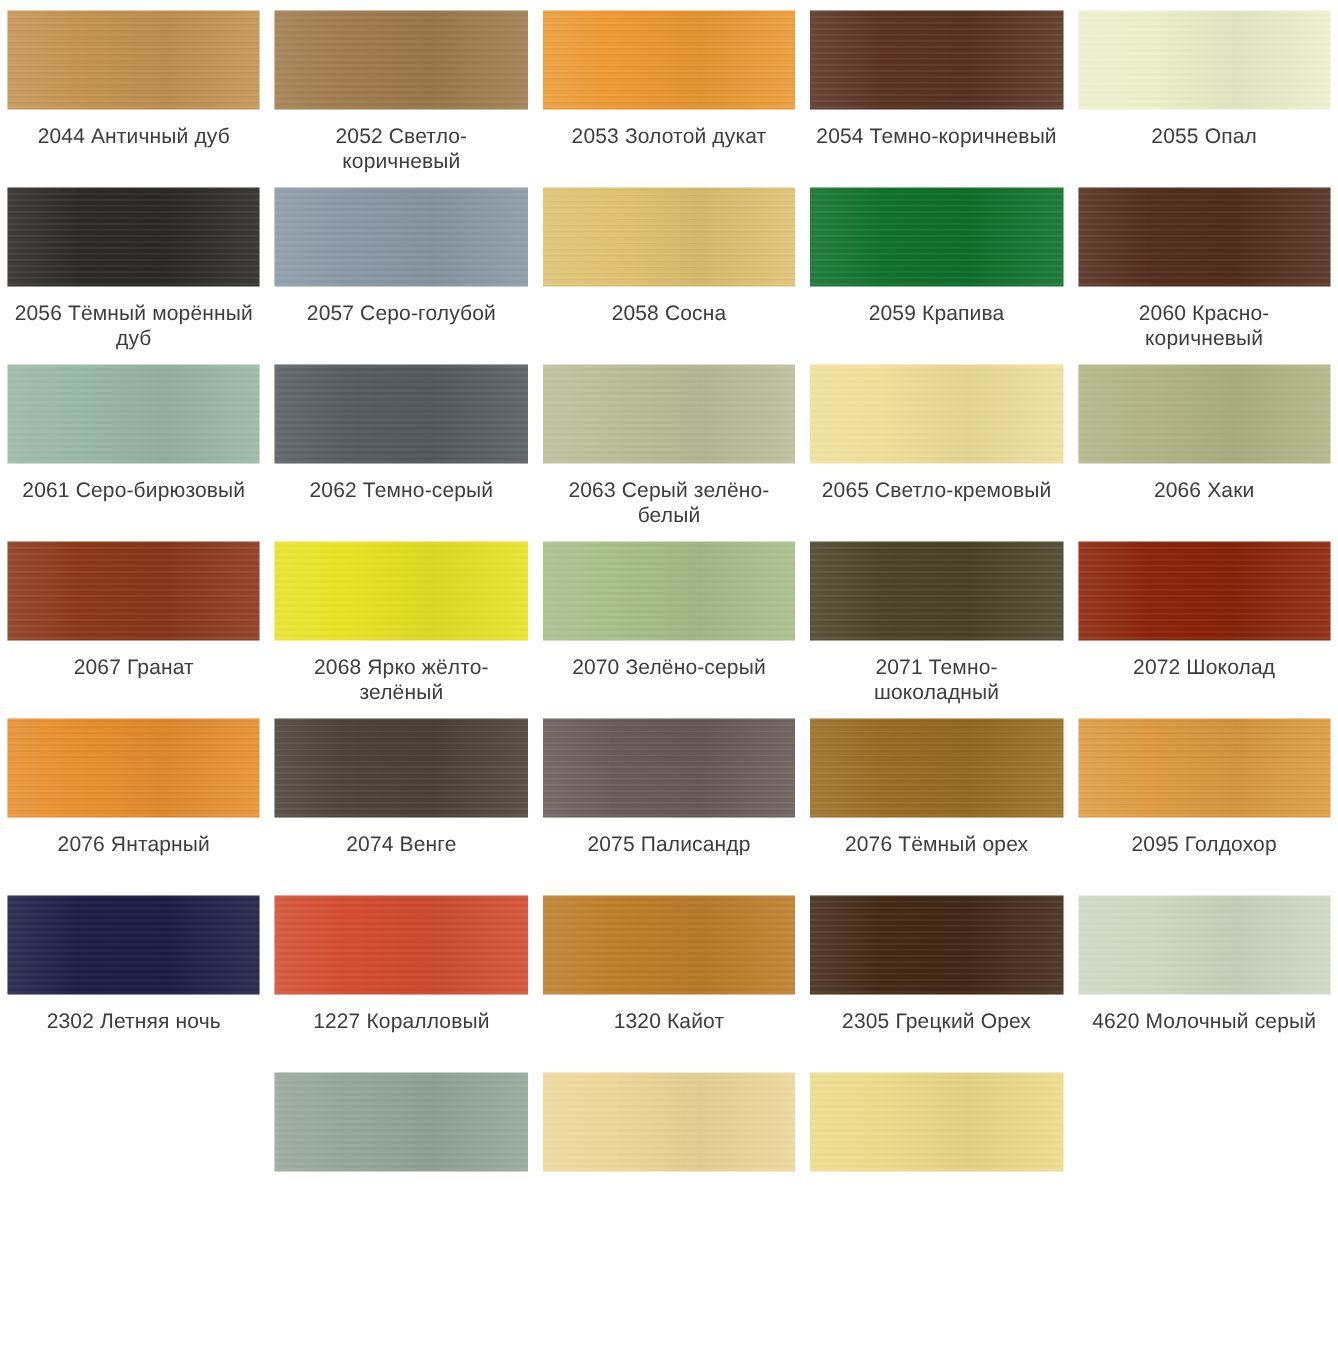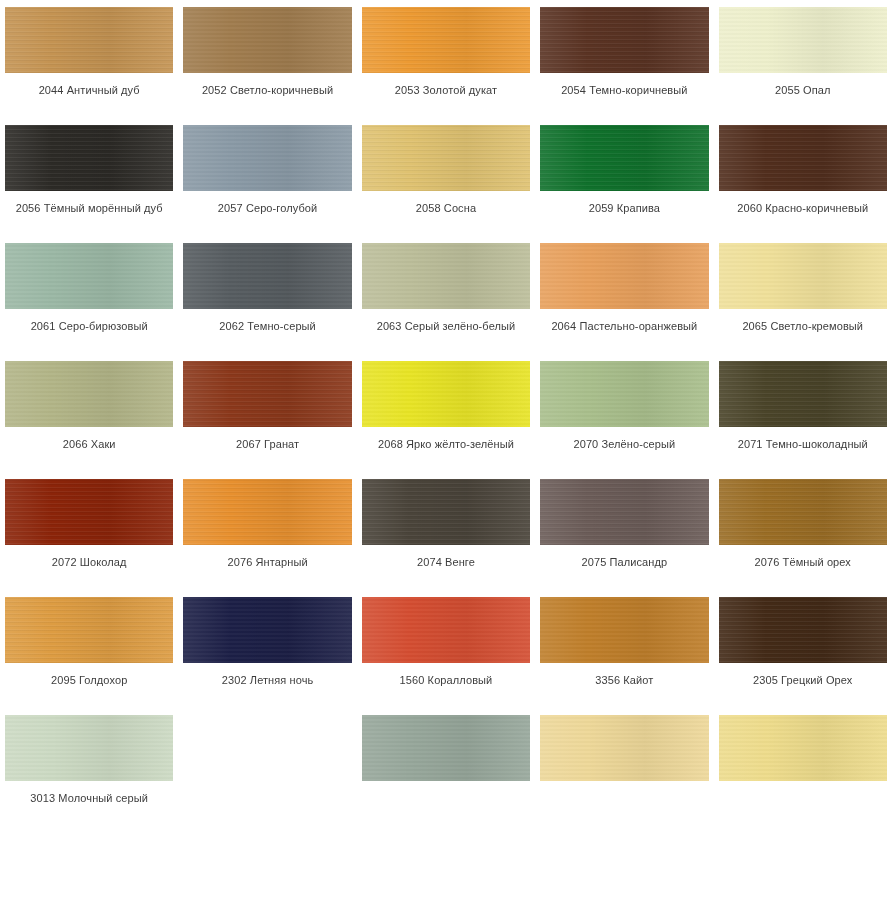"2044 Античный дуб" .swatch-label { font-size: 11px -> 14px }
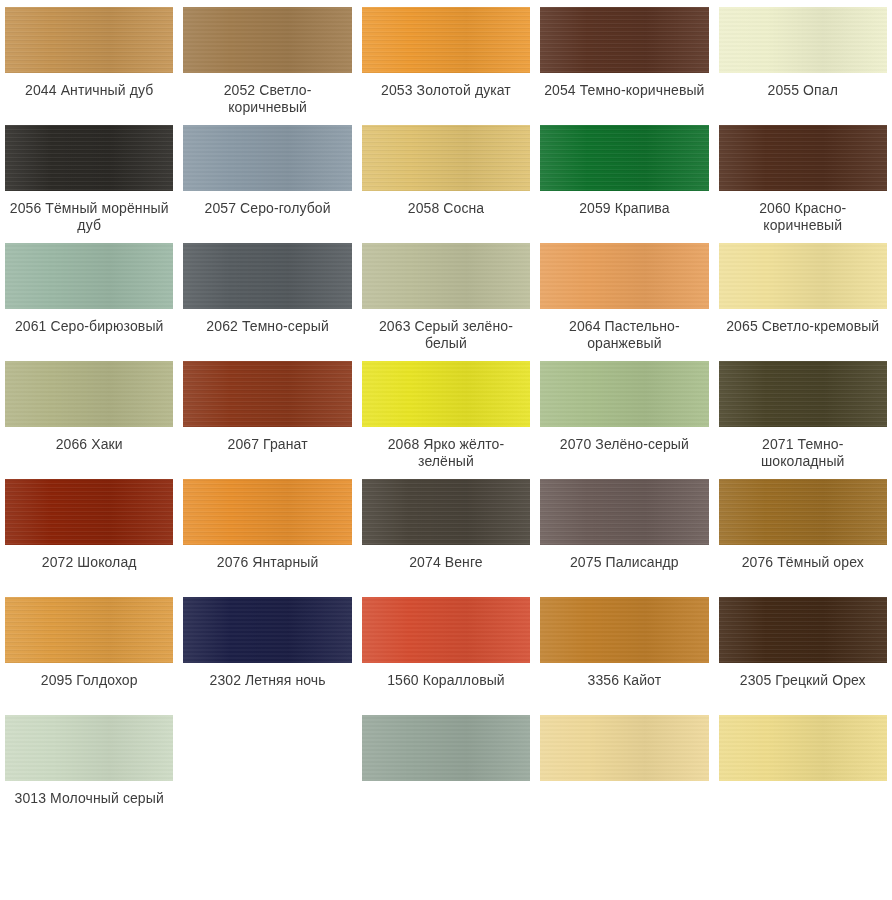"2064 Пастельно-оранжевый" div.swatch-cell { html: <div> <div> <span></span> <span></span> </div> <div>2064 Пастельно-оранжевый</div> </div> -> none }
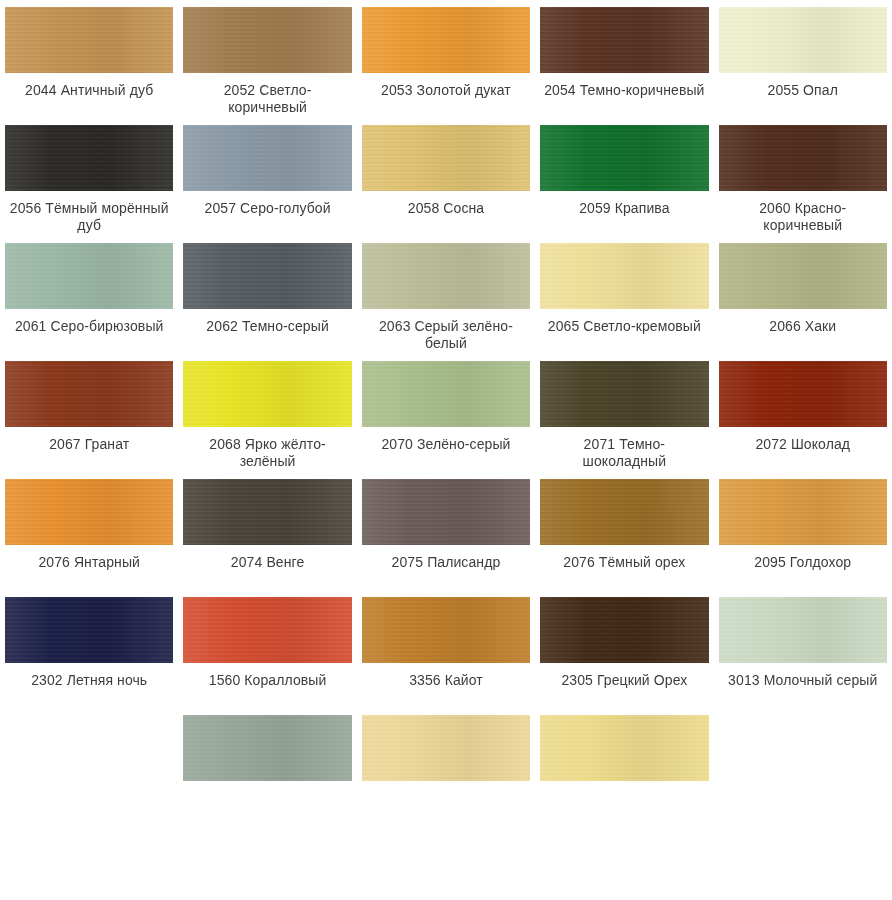"1560 Коралловый" div.swatch-label { text: 1560 -> 1227 }
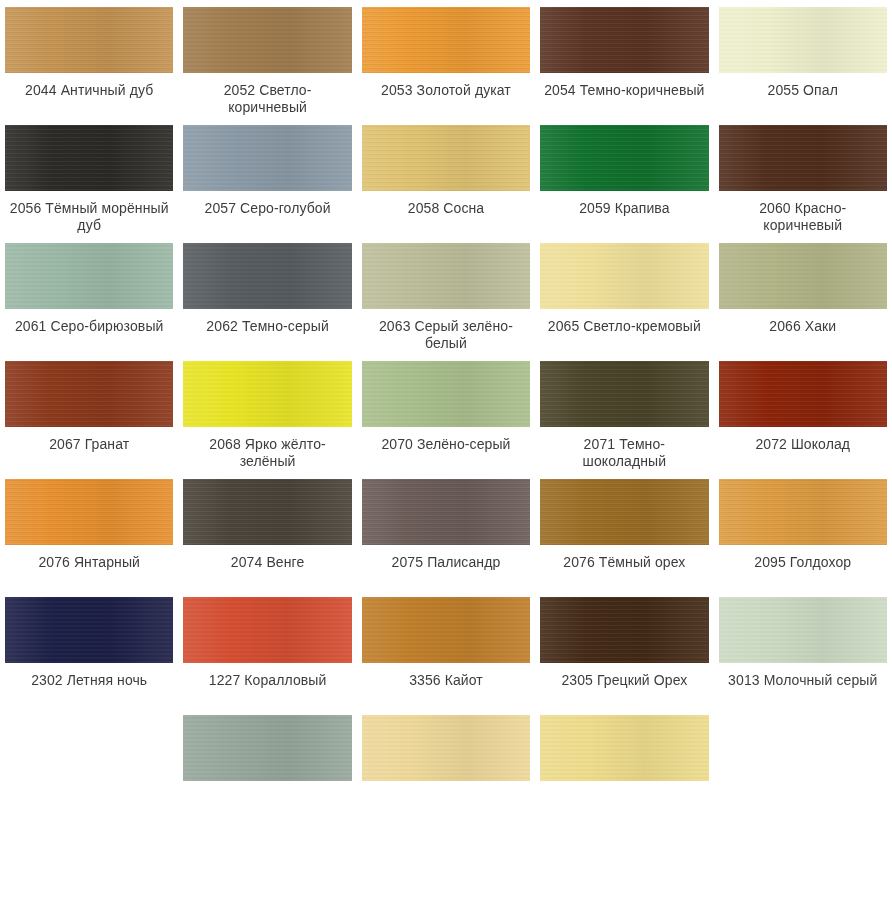"3356 Кайот" div.swatch-label { text: 3356 -> 1320 }
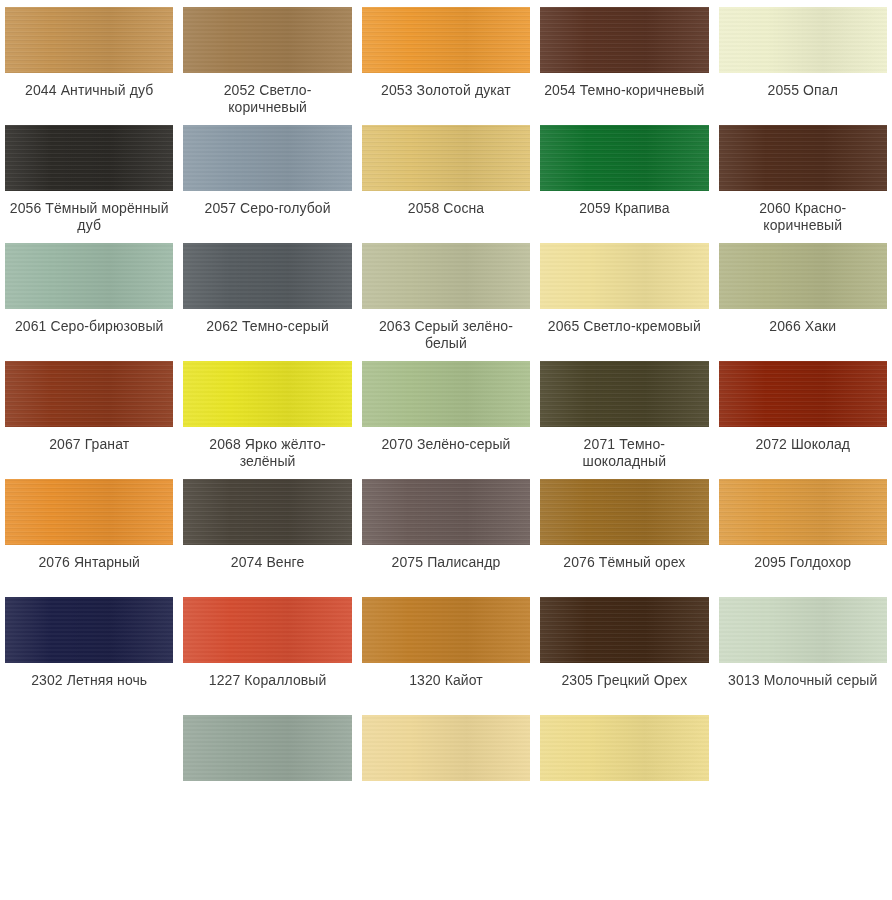"3013 Молочный серый" div.swatch-label { text: 3013 -> 4620 }
